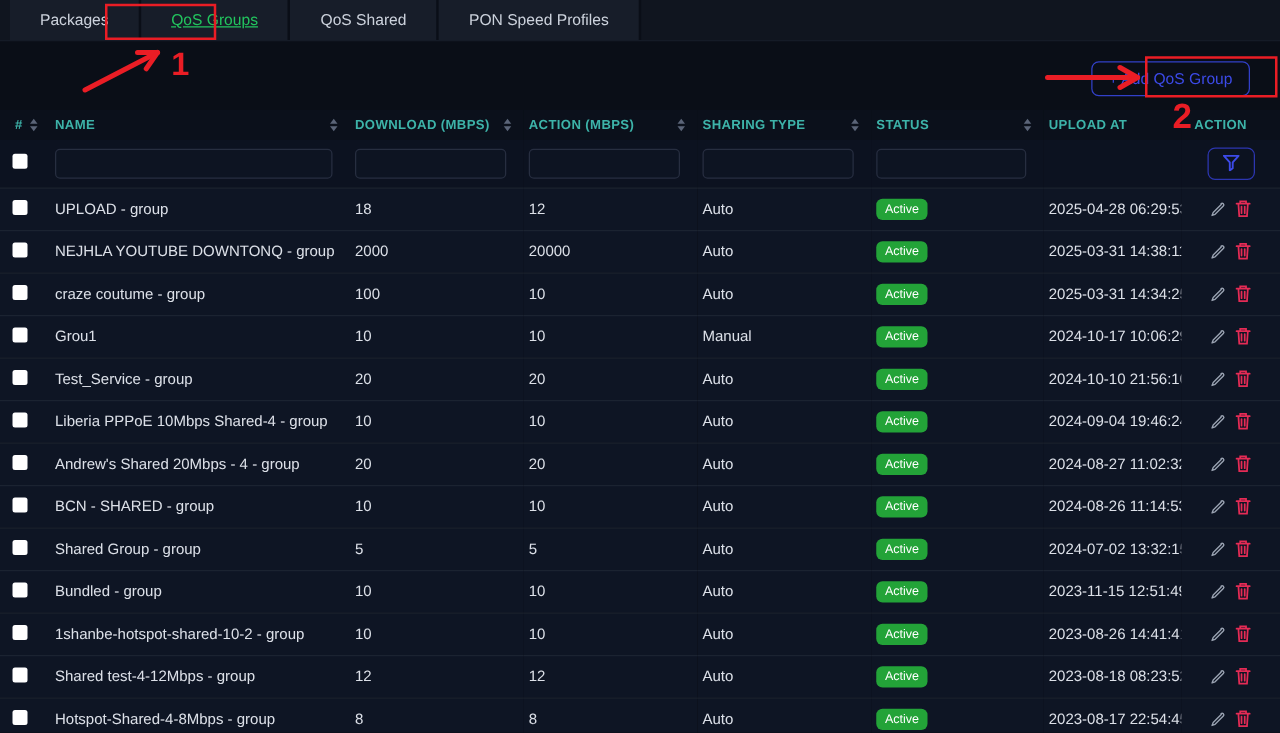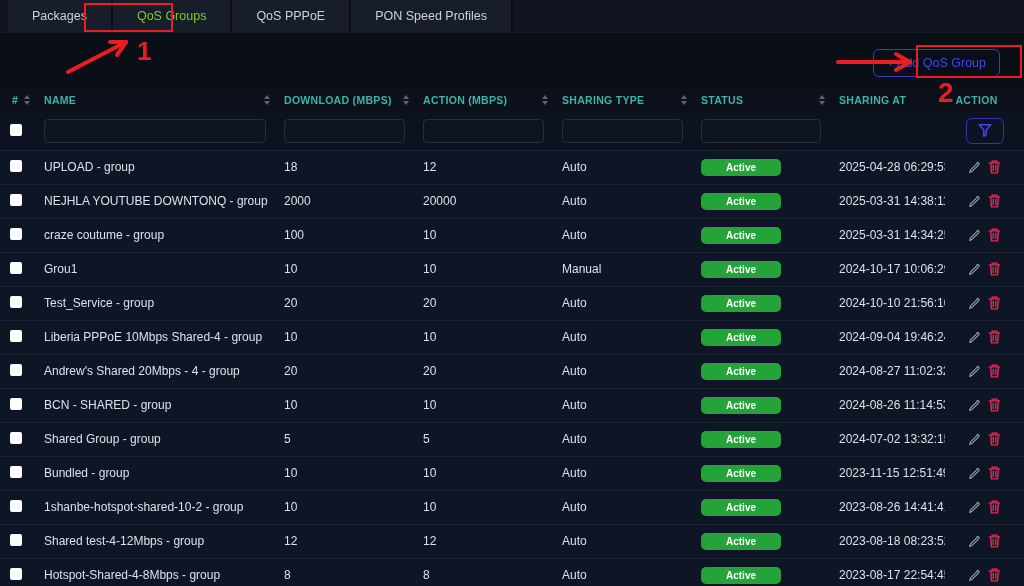"QoS Groups" .tab.active { color: #84cc16 -> #22c55e; text-decoration: none -> underline }
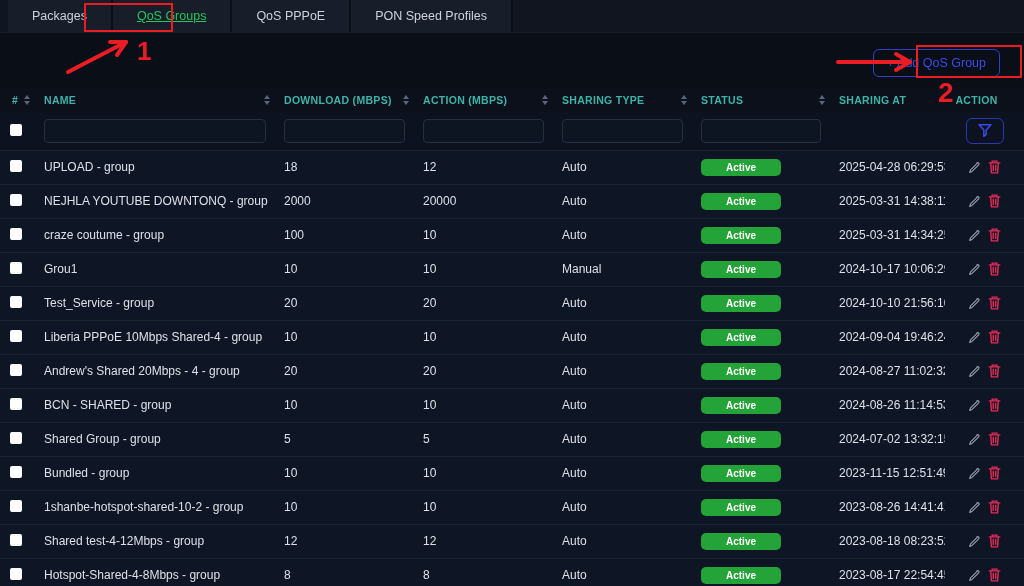"QoS PPPoE" div.tab { text: PPPoE -> Shared }
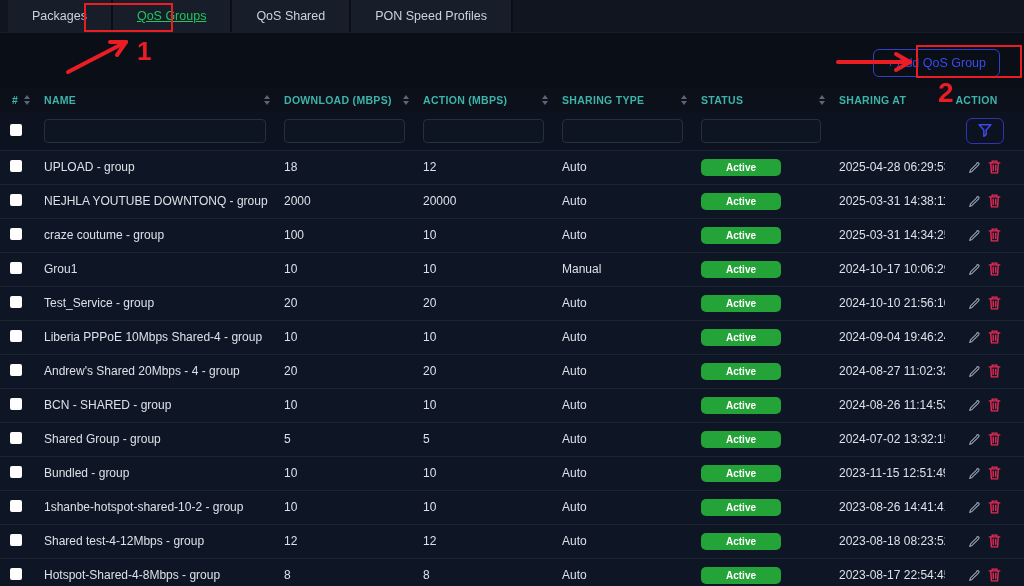"SHARING AT" span { text: SHARING -> UPLOAD }
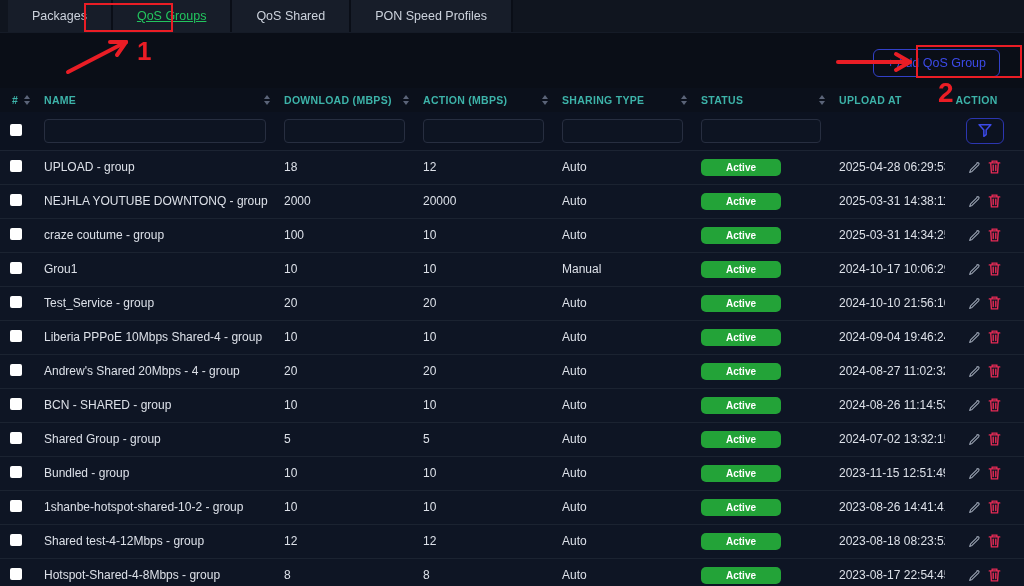"Active" .badge { font-weight: bold -> normal; padding: 3px 25px -> 3px 7px }
